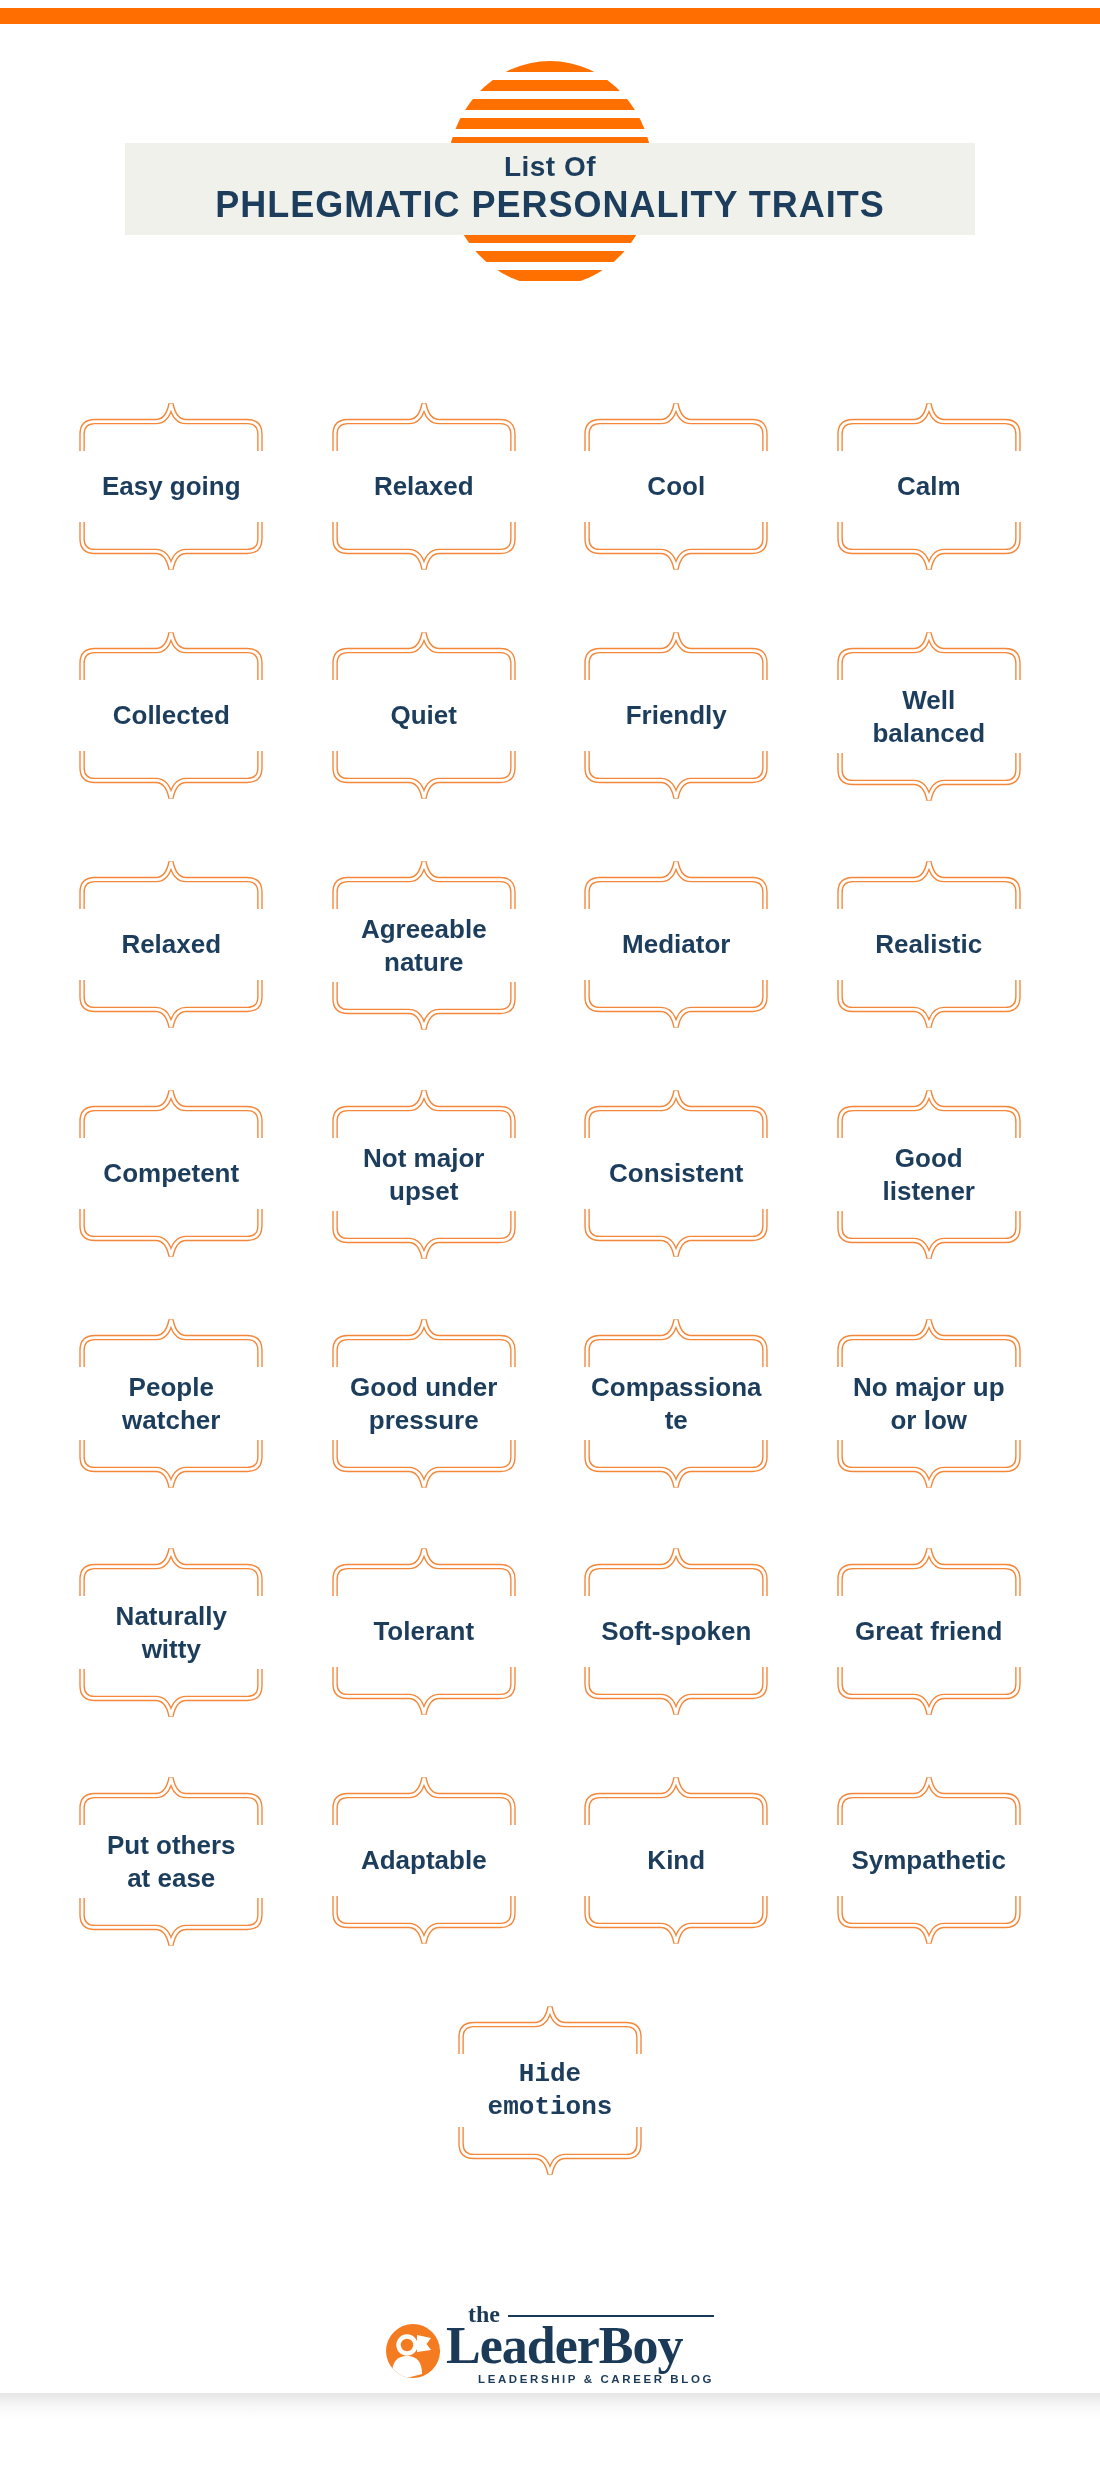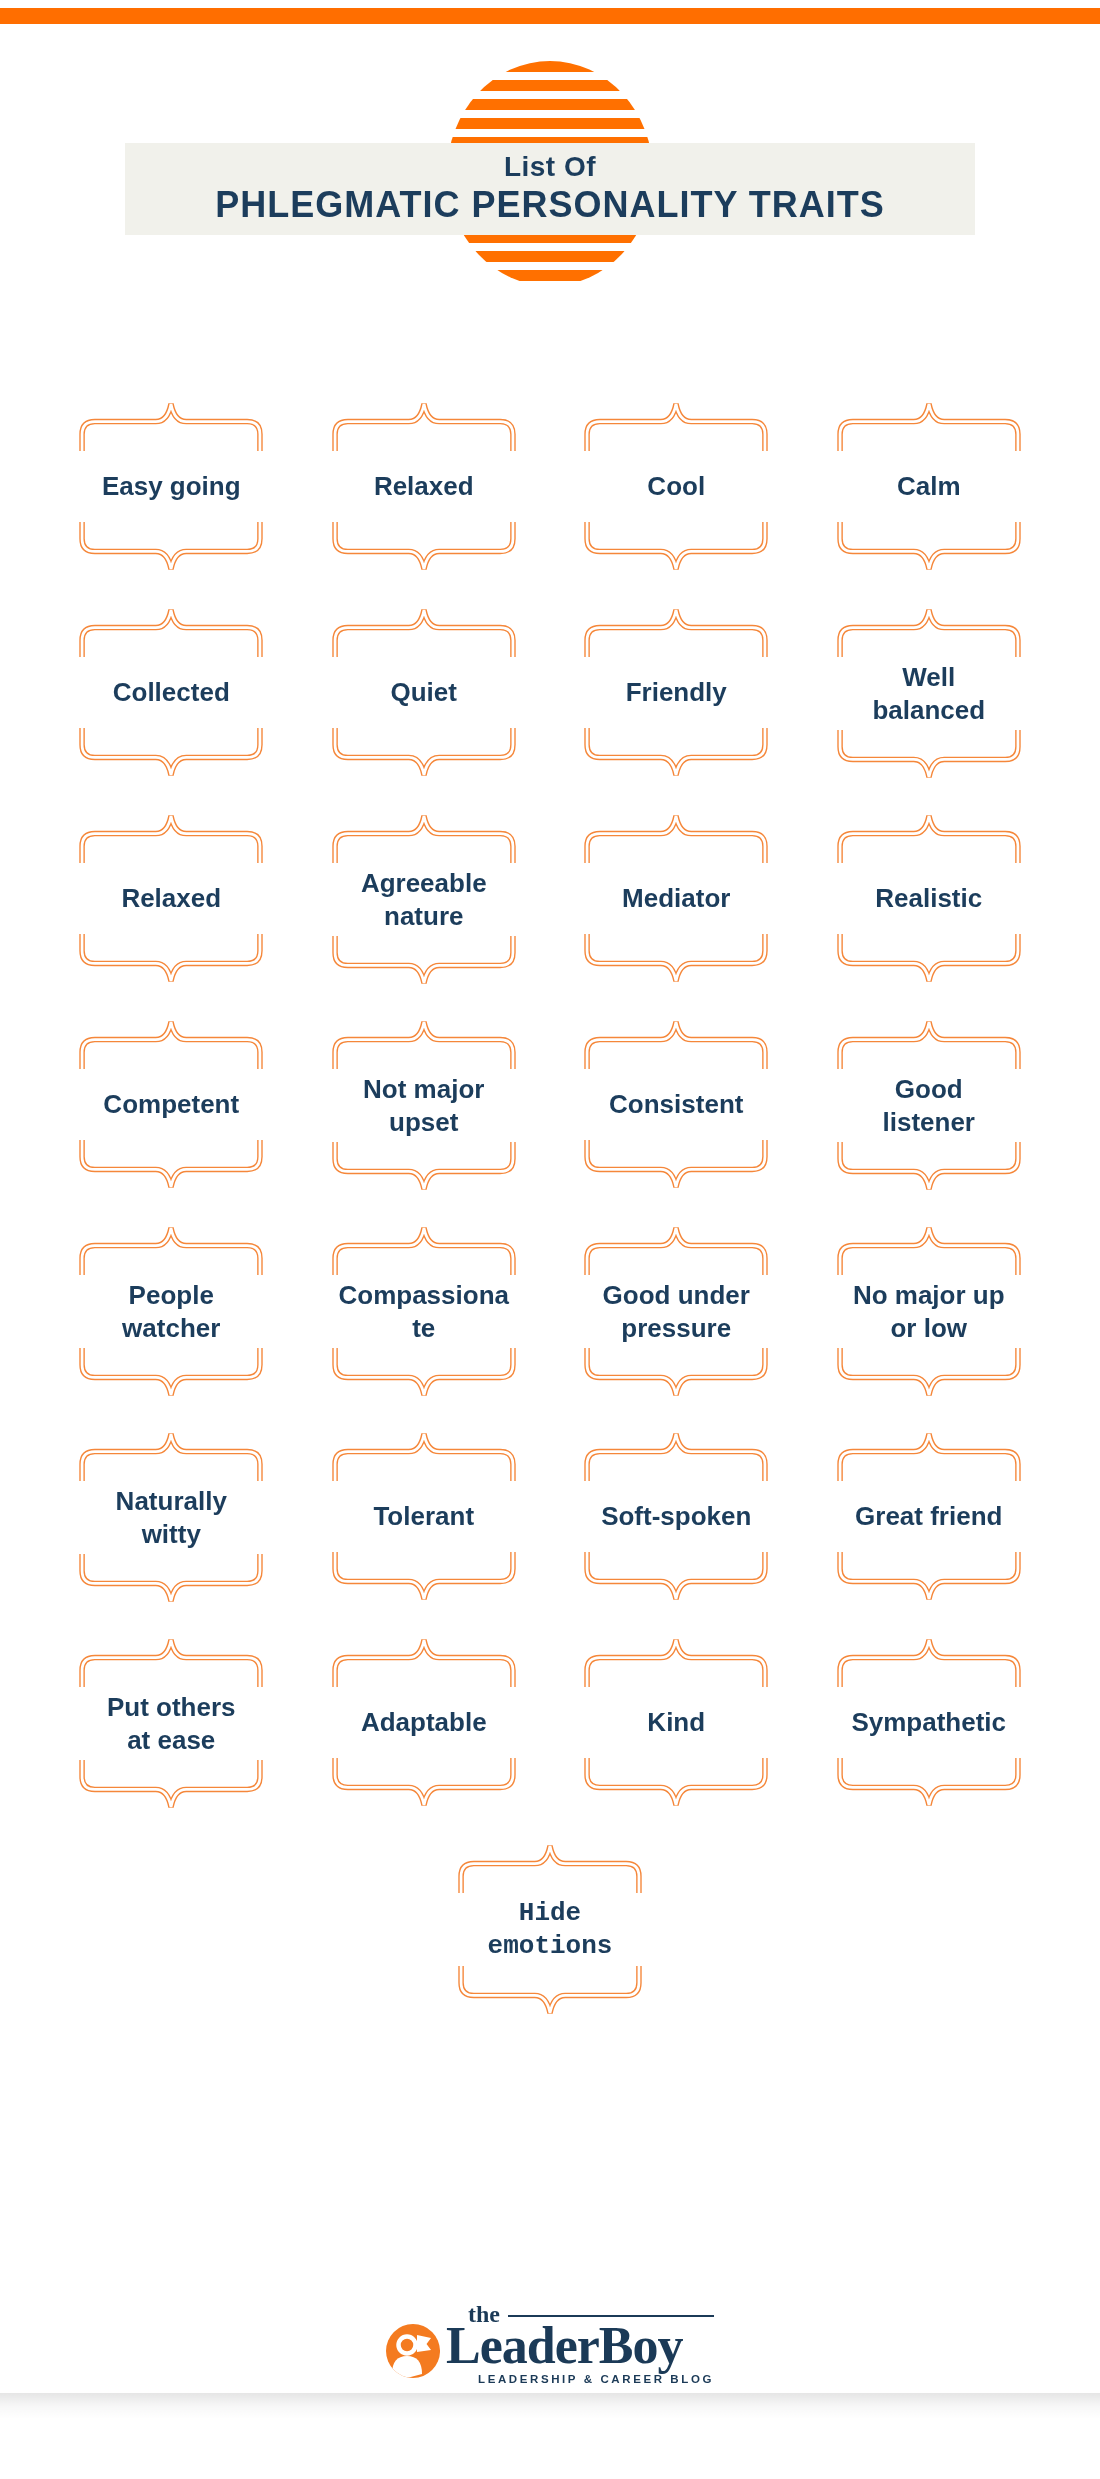"Easy going" .traits-grid { row-gap: 29px -> 52px }
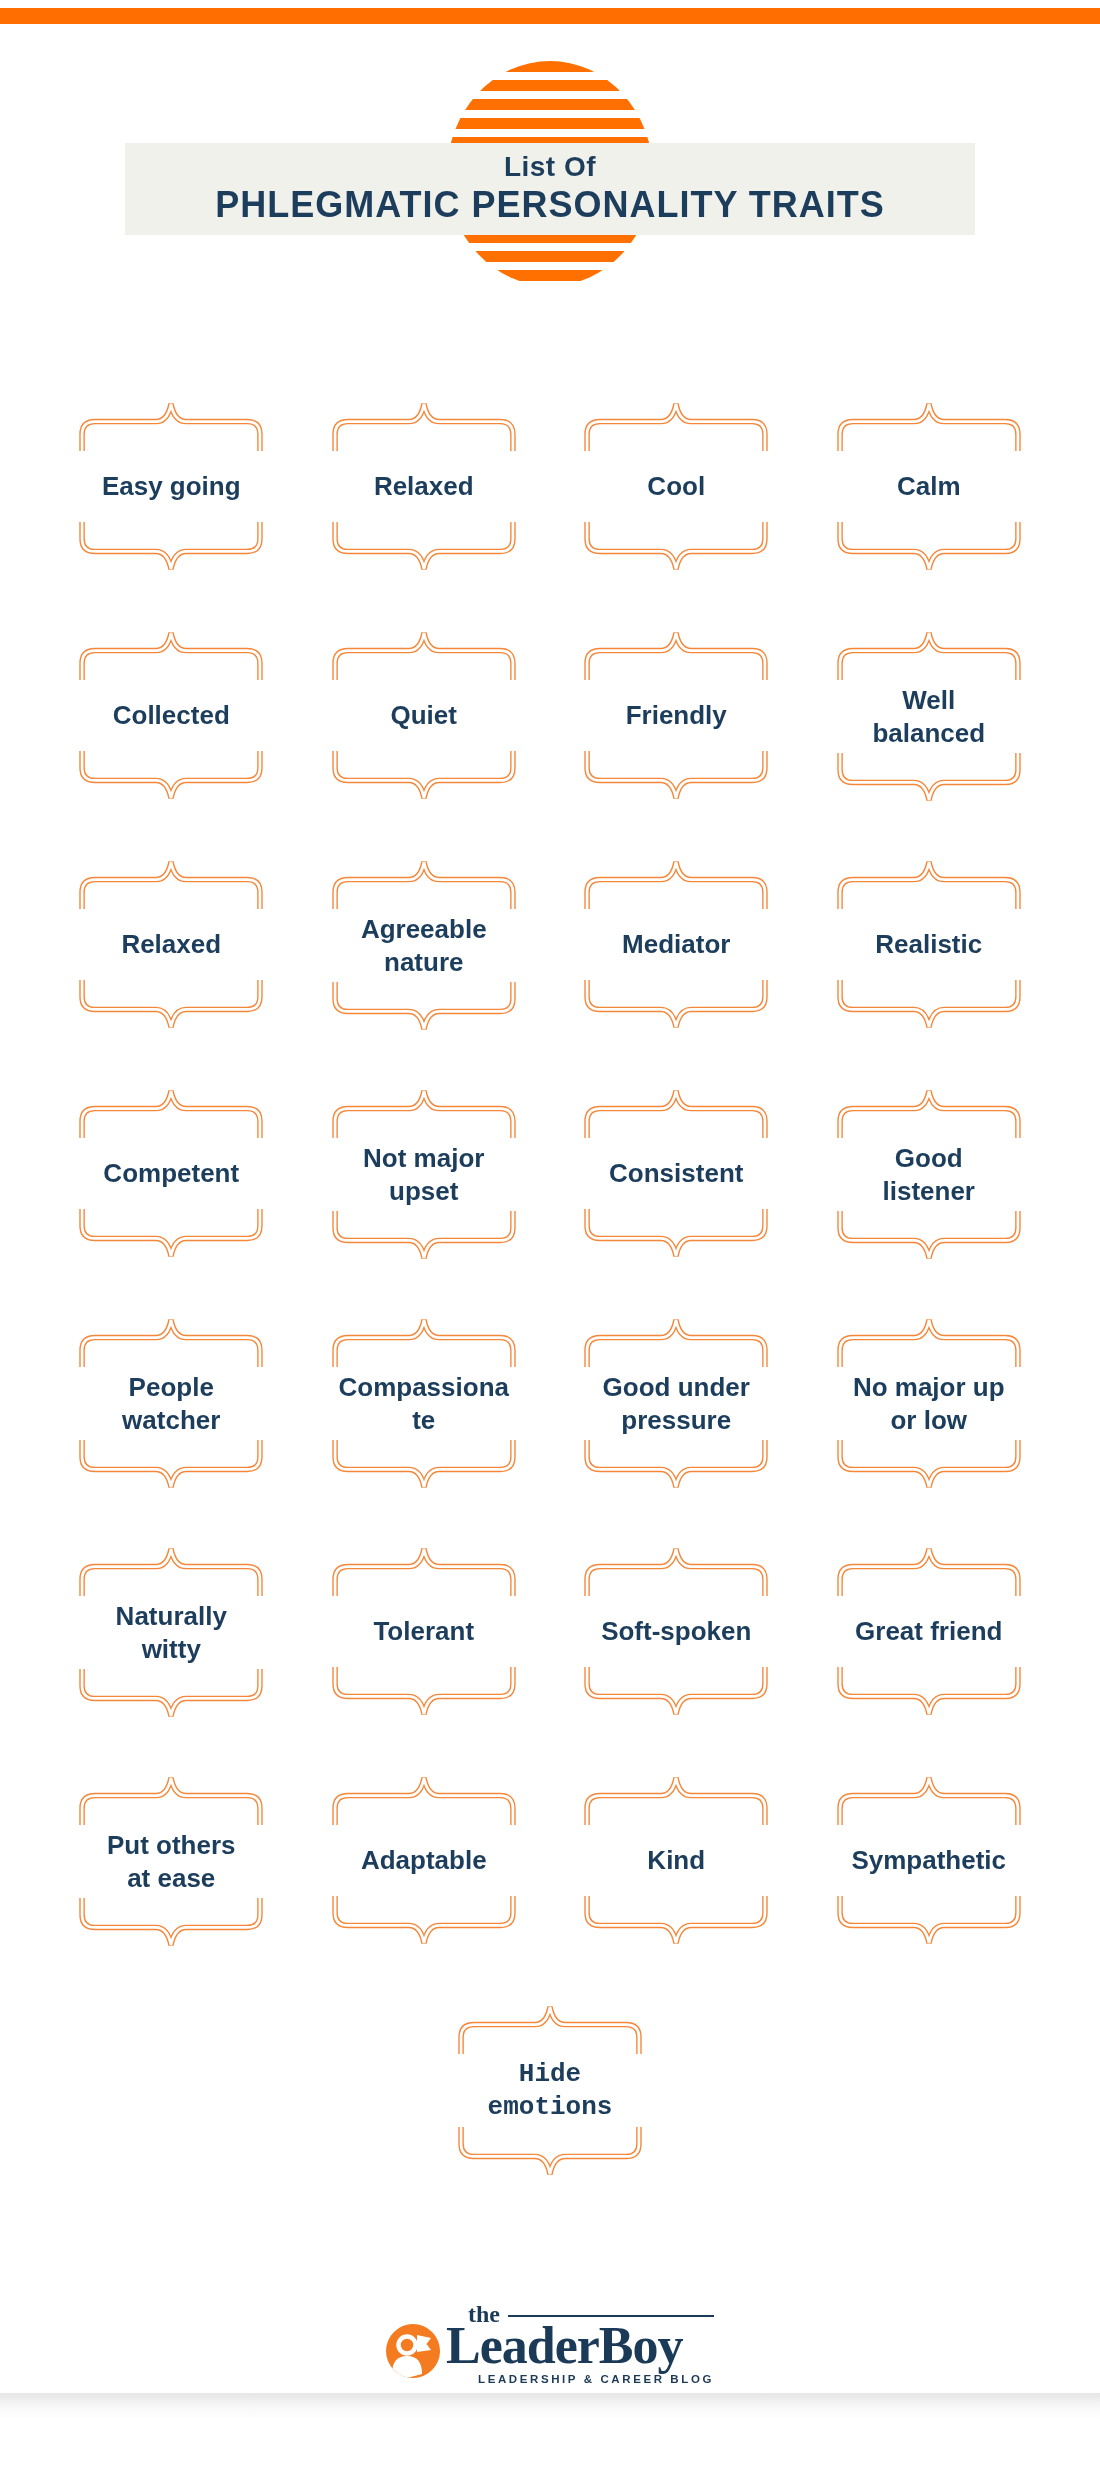"Compassiona" div.trait-cell { order: before "Good under" -> after "Good under" }
